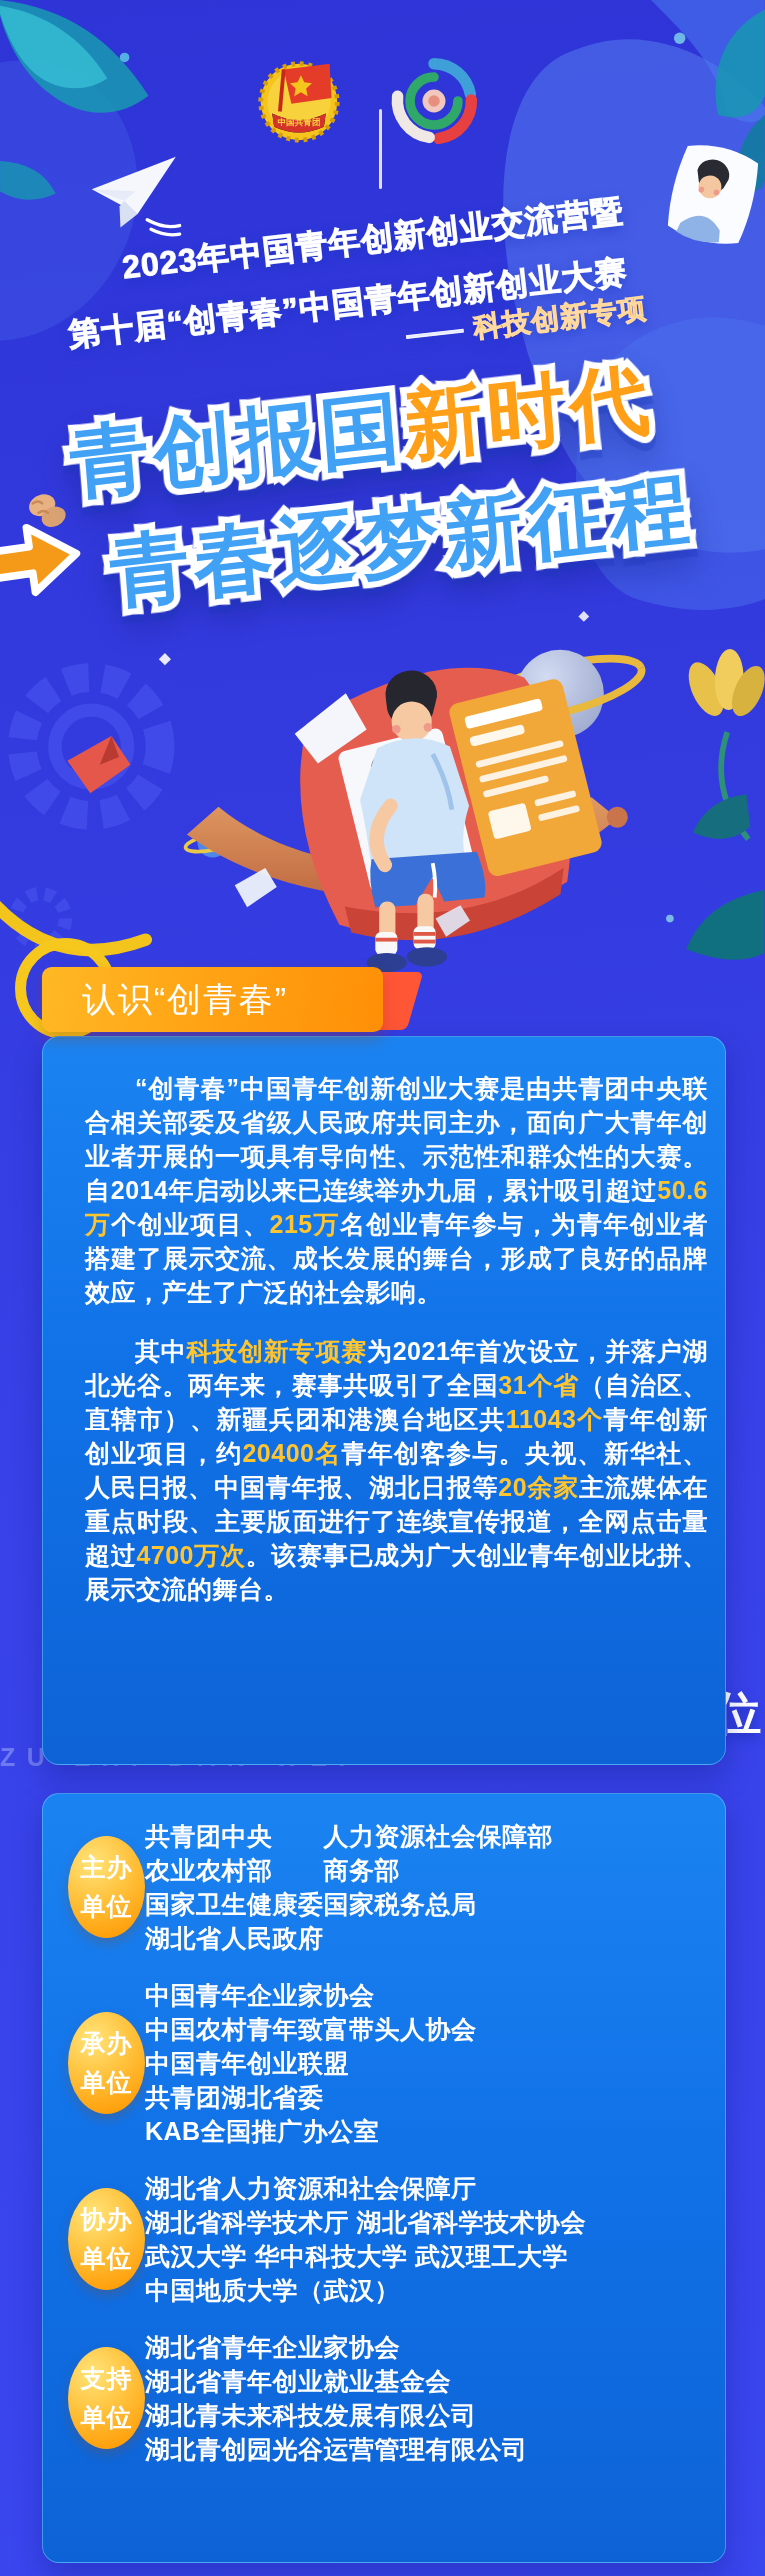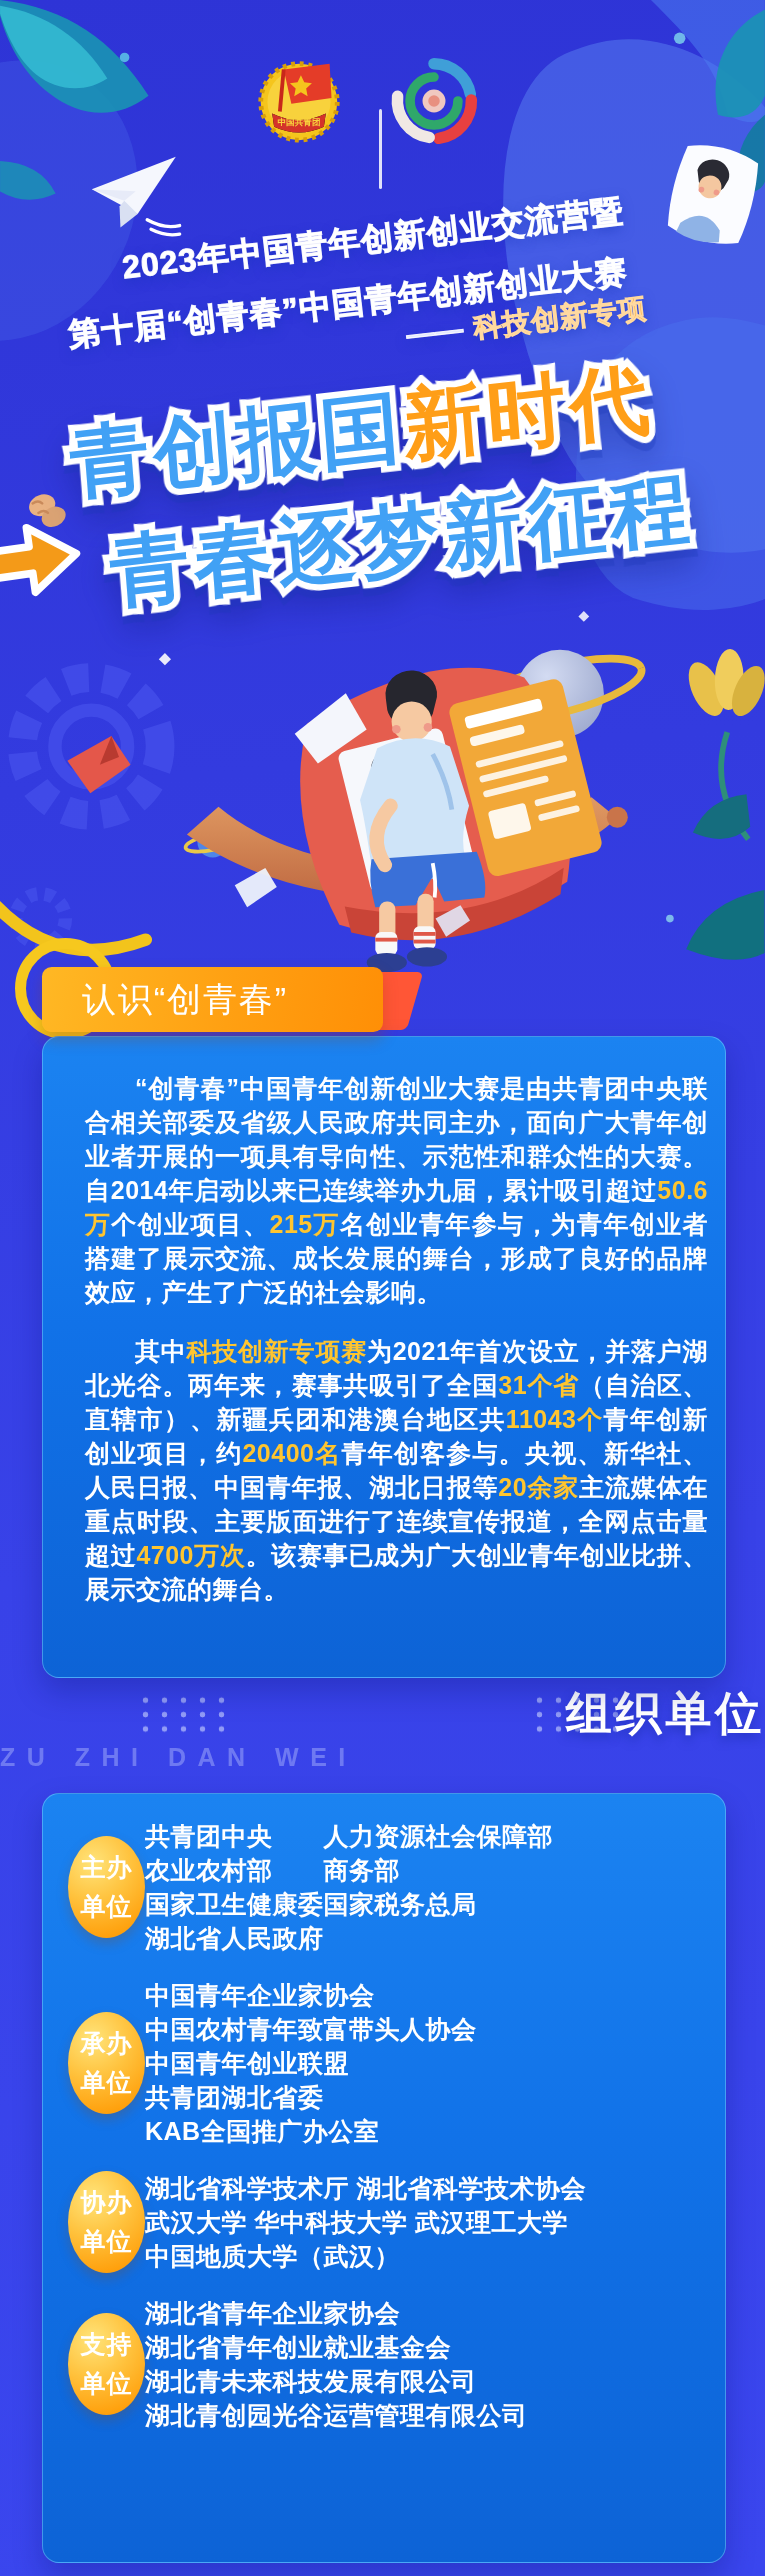"“创青春”中国青年创新创业大赛是由共青团中央联合相关部委及省级人民政府共同主办，" .card1 { height: 642px -> 729px }
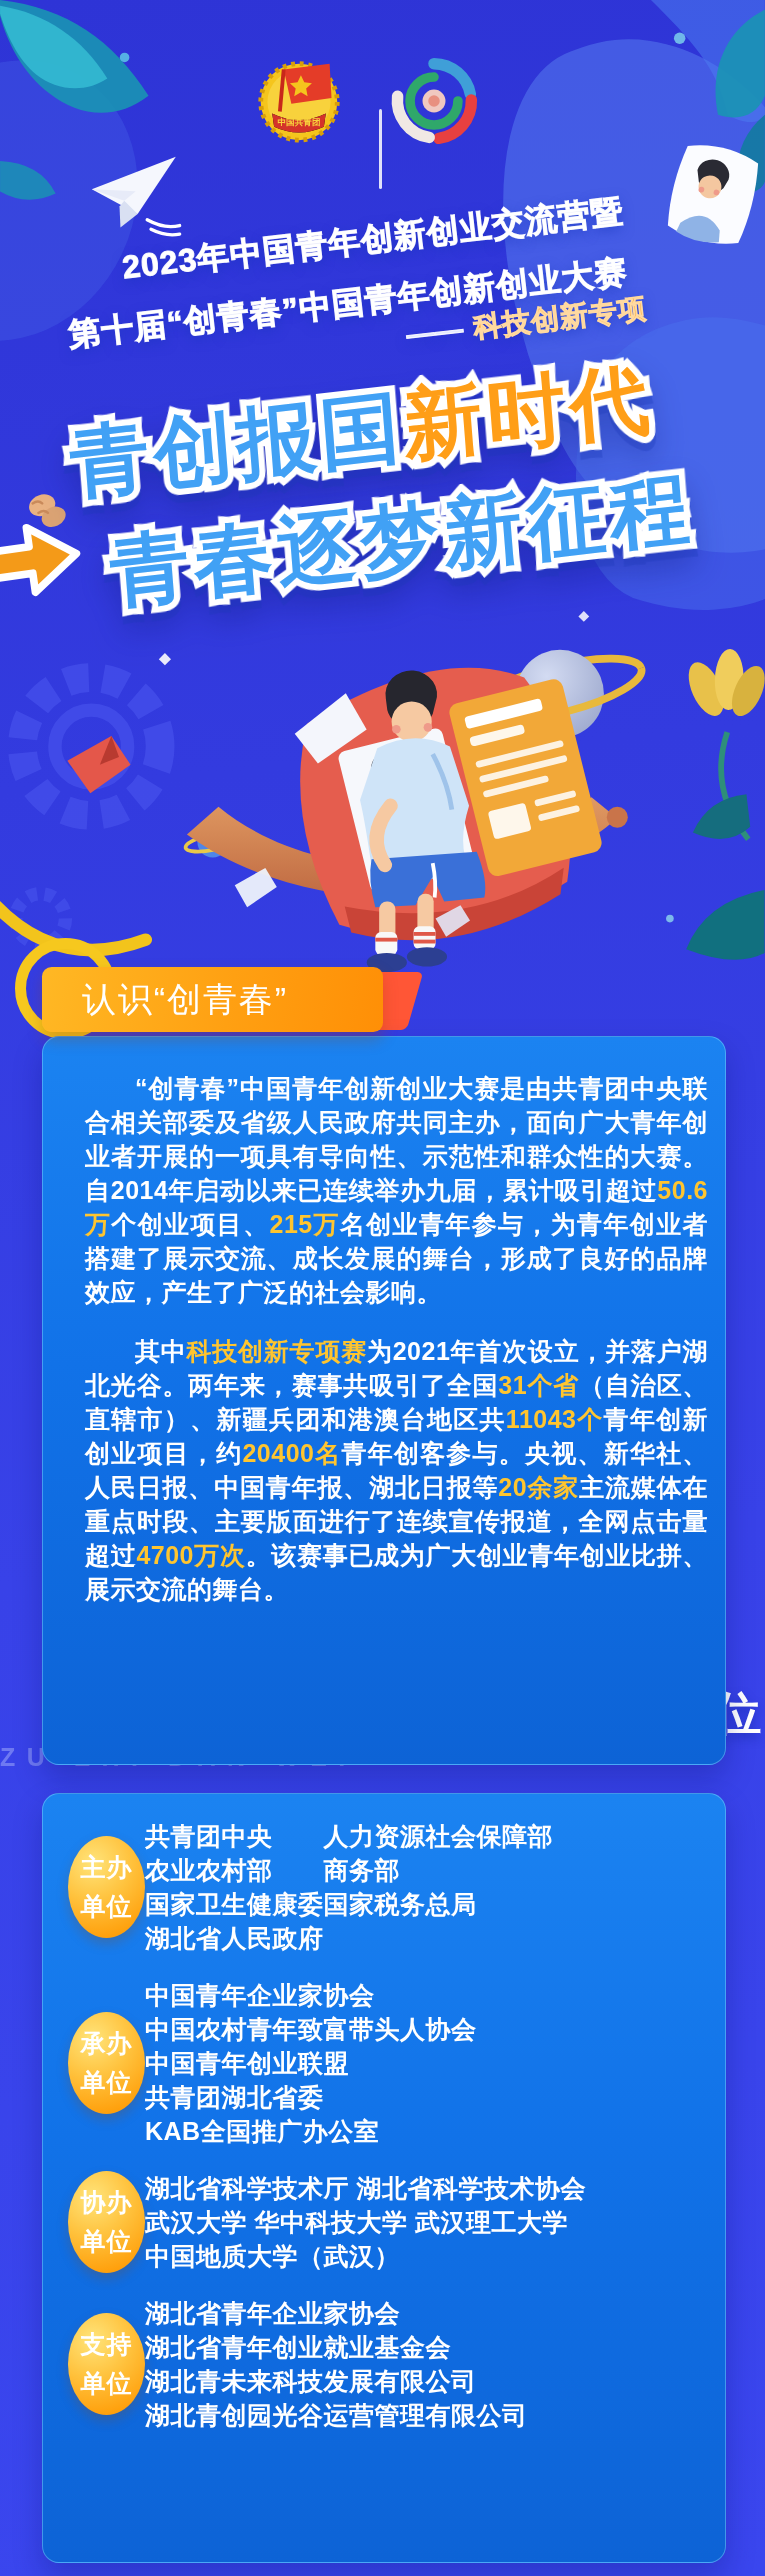"湖北省人力资源和社会保障厅" div.org-line { html: none -> <div>湖北省人力资源和社会保障厅</div> }
